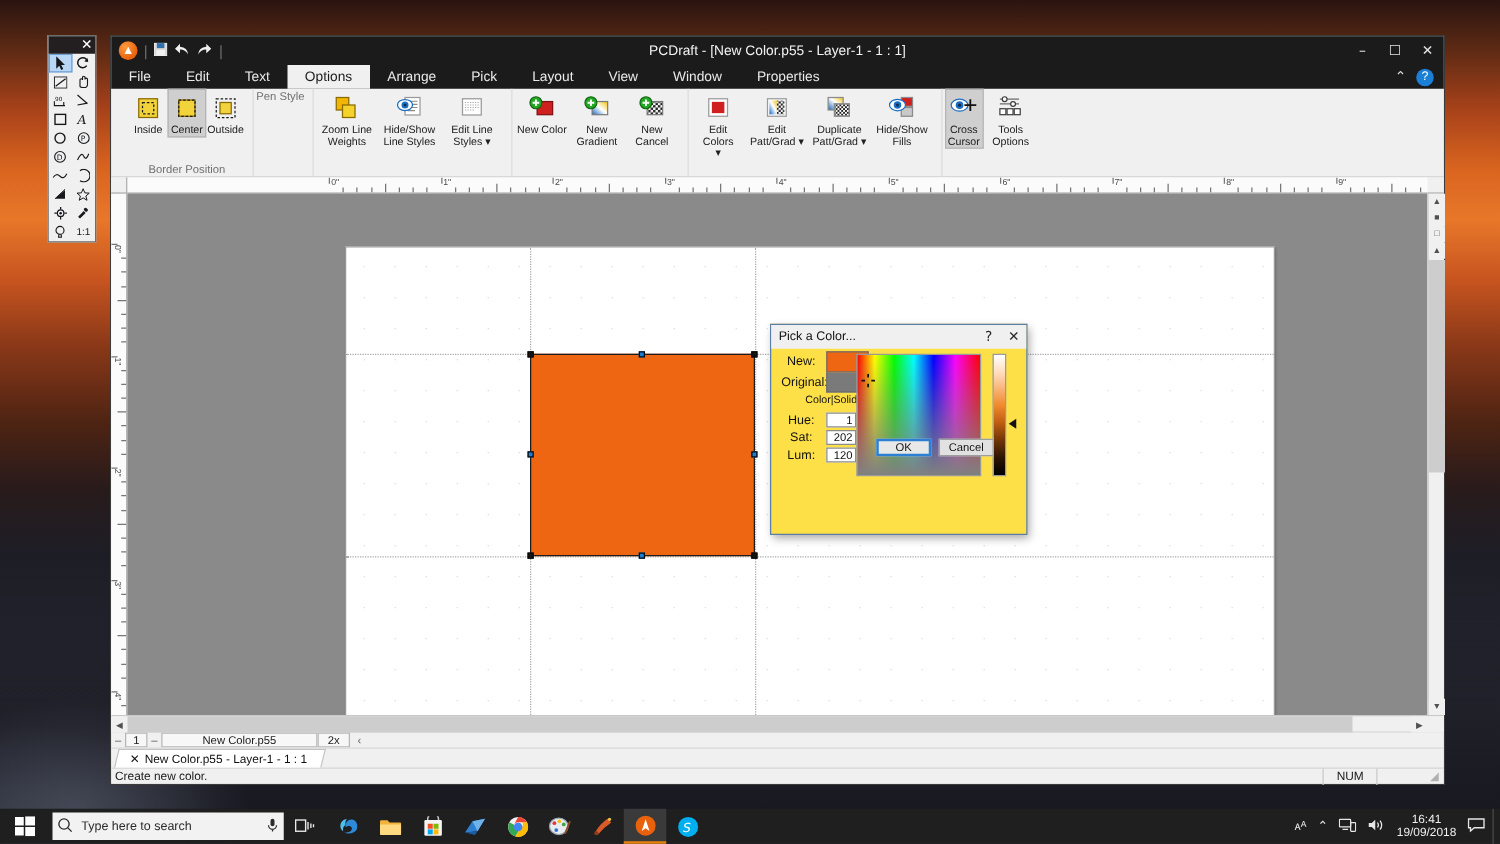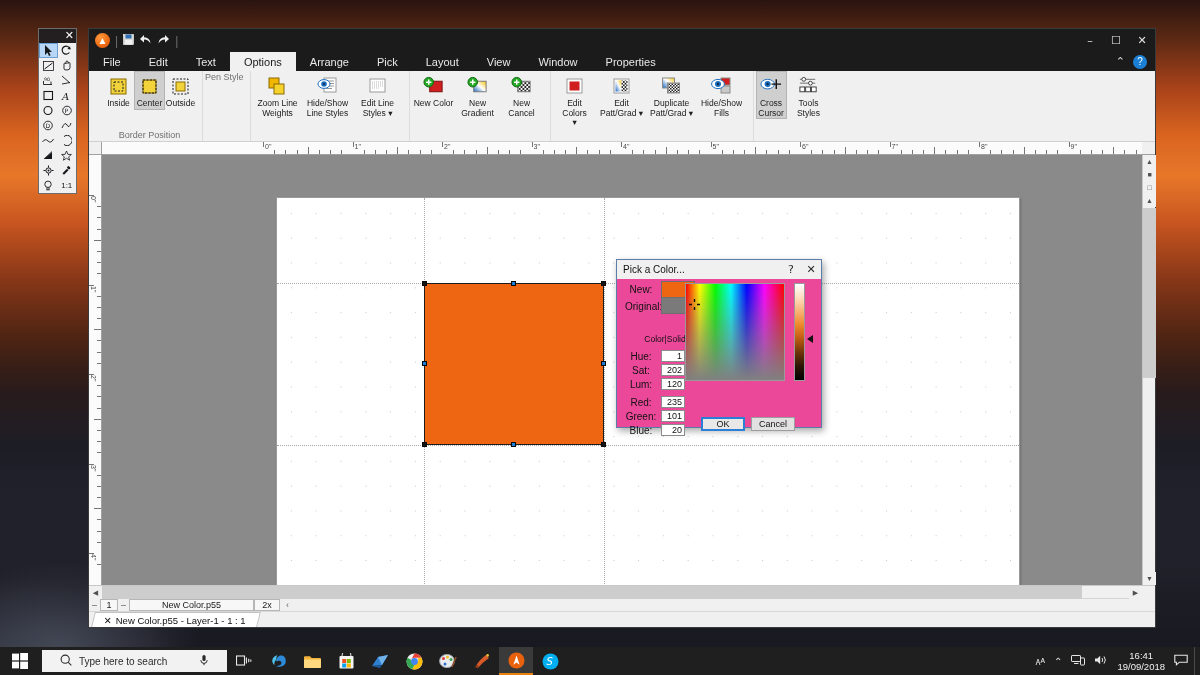"PCDraft - [New Color.p55 -" div { html: none -> <div>PCDraft - [New Color.p55 - Layer-1 - 1 : 1]</div> }
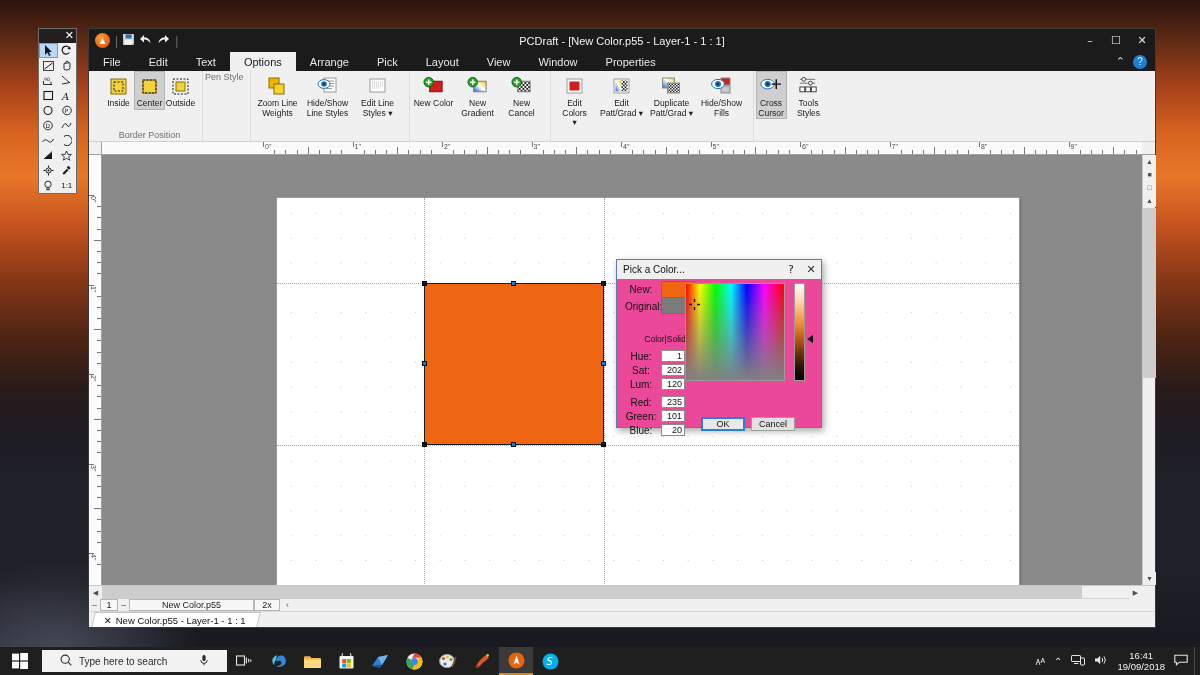"Tools" span.lbl { text: Styles -> Options }
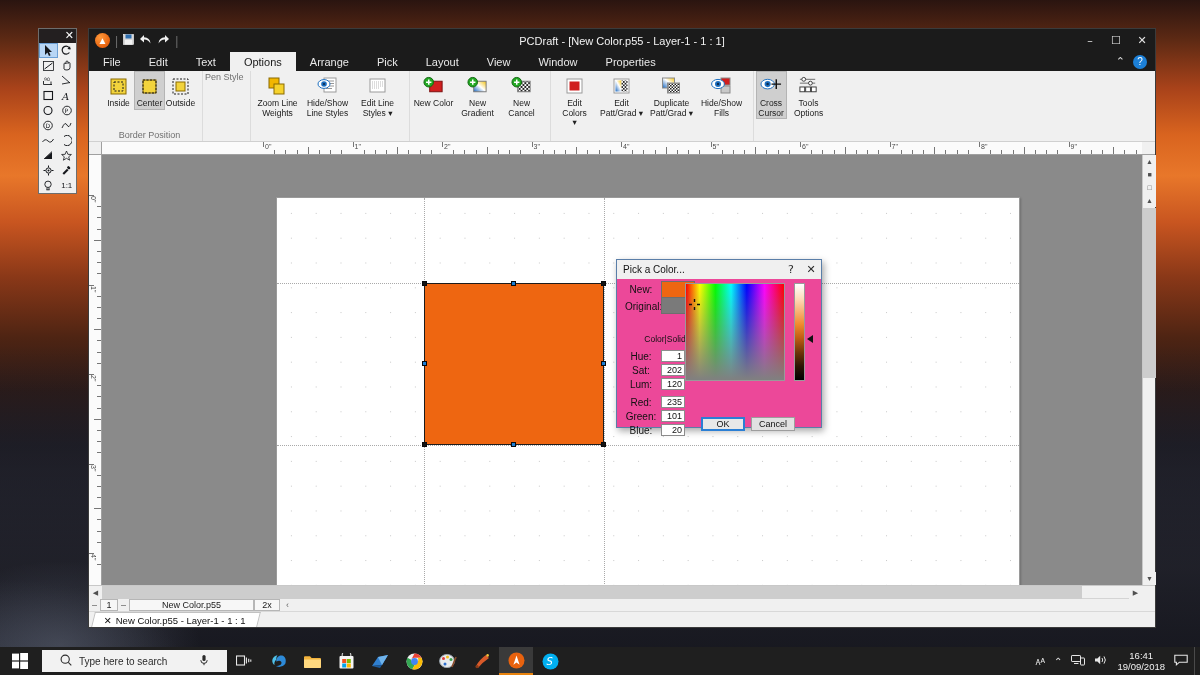"Pick a Color..." #dialog { background: #ec4899 -> #fde047 }
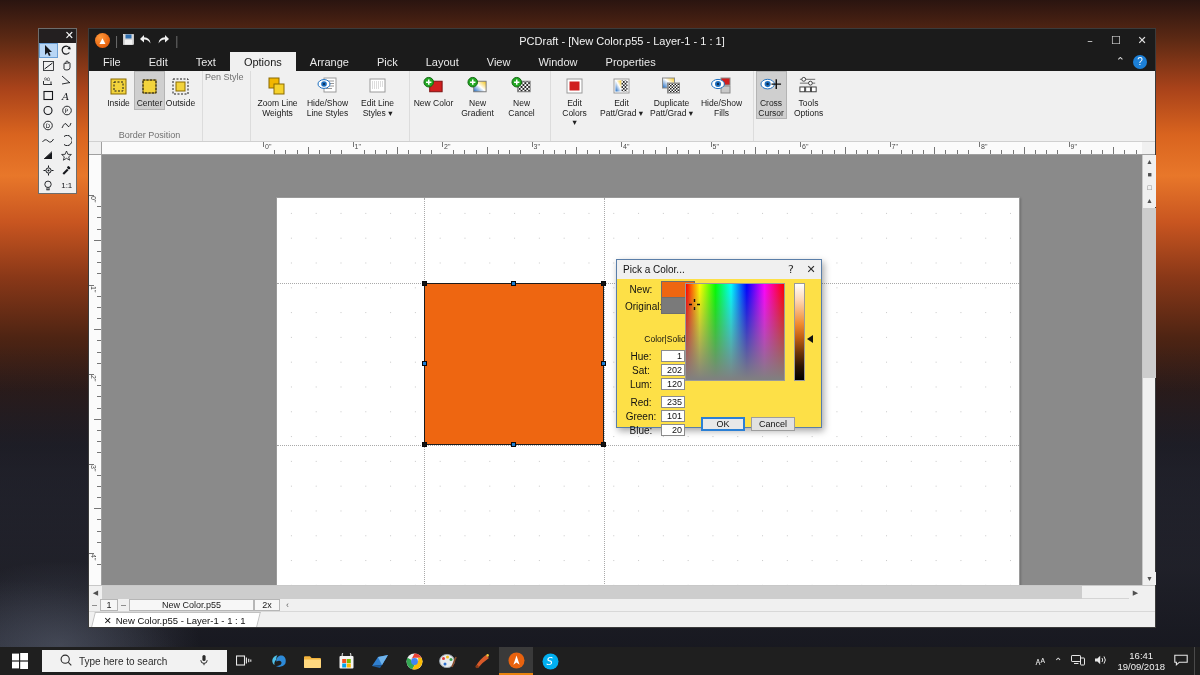"Color|Solid" #colorsolid { margin-top: 20px -> none }
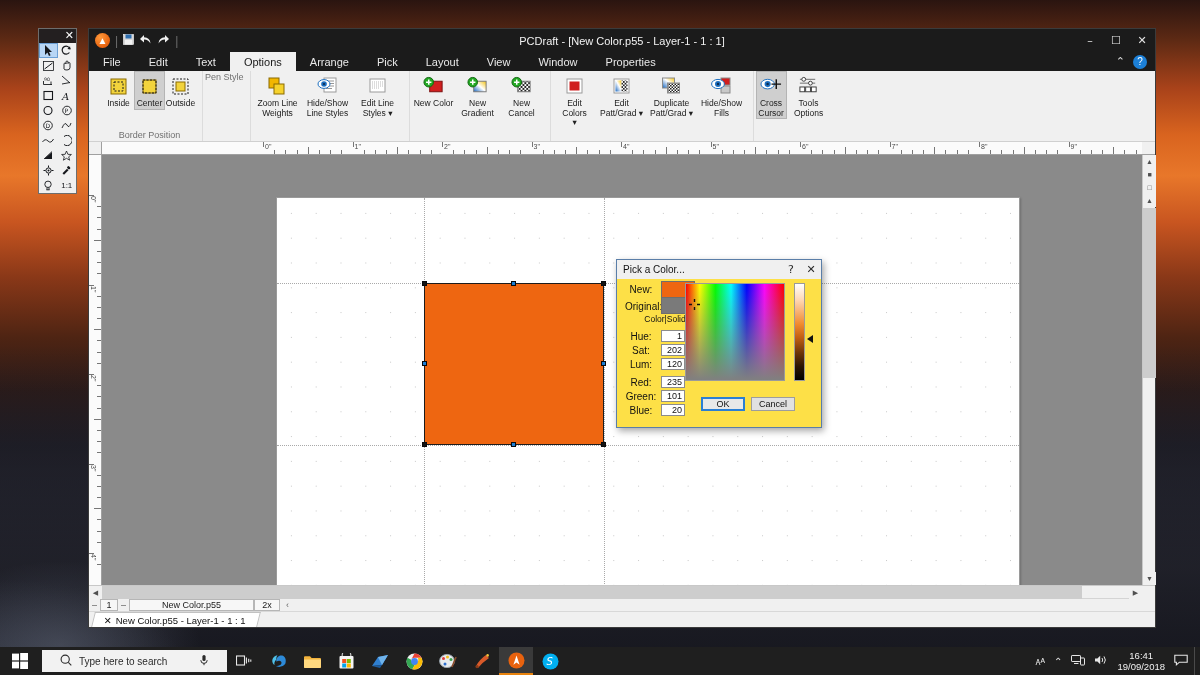"Red:" div { html: <div> <div> <span>Red:</span> <span>235</span> </div> <div> <span>Green:</span> <span>101</span> </div> <div> <span>Blue:</span> <span>20</span> </div> </div> -> none }
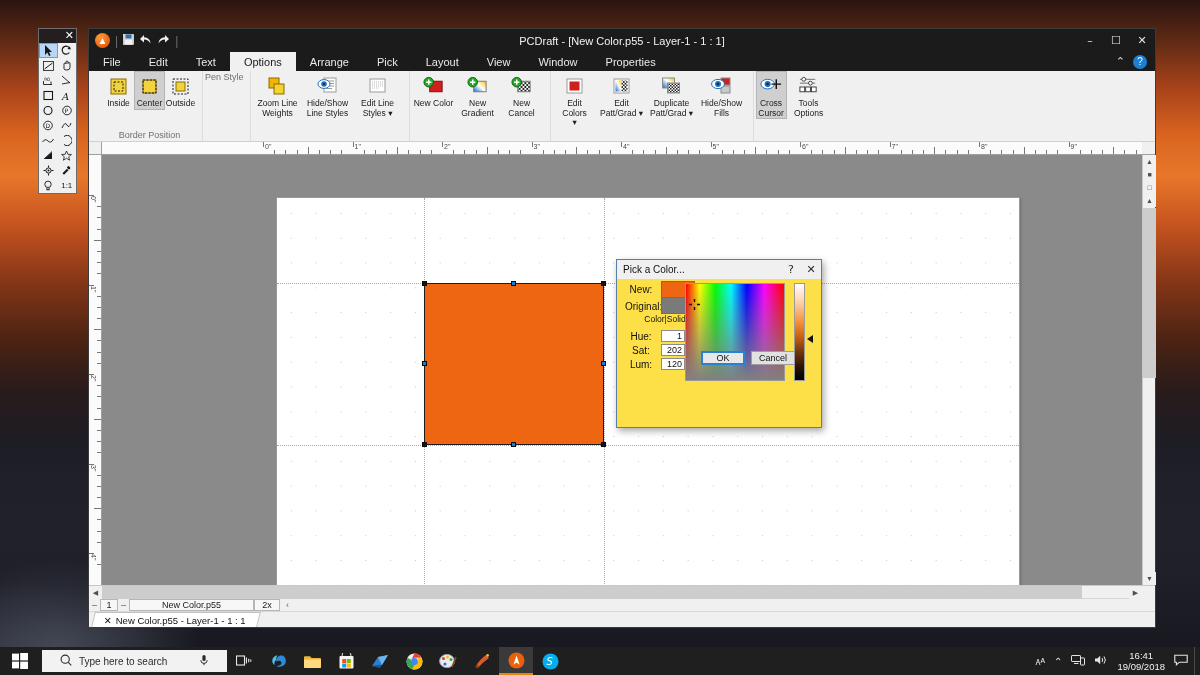"Create new color." div { html: none -> <div> <span>Create new color.</span> <div> <span>NUM</span> <span></span> <span> <svg> <path></path> </svg> </span> </div> </div> }
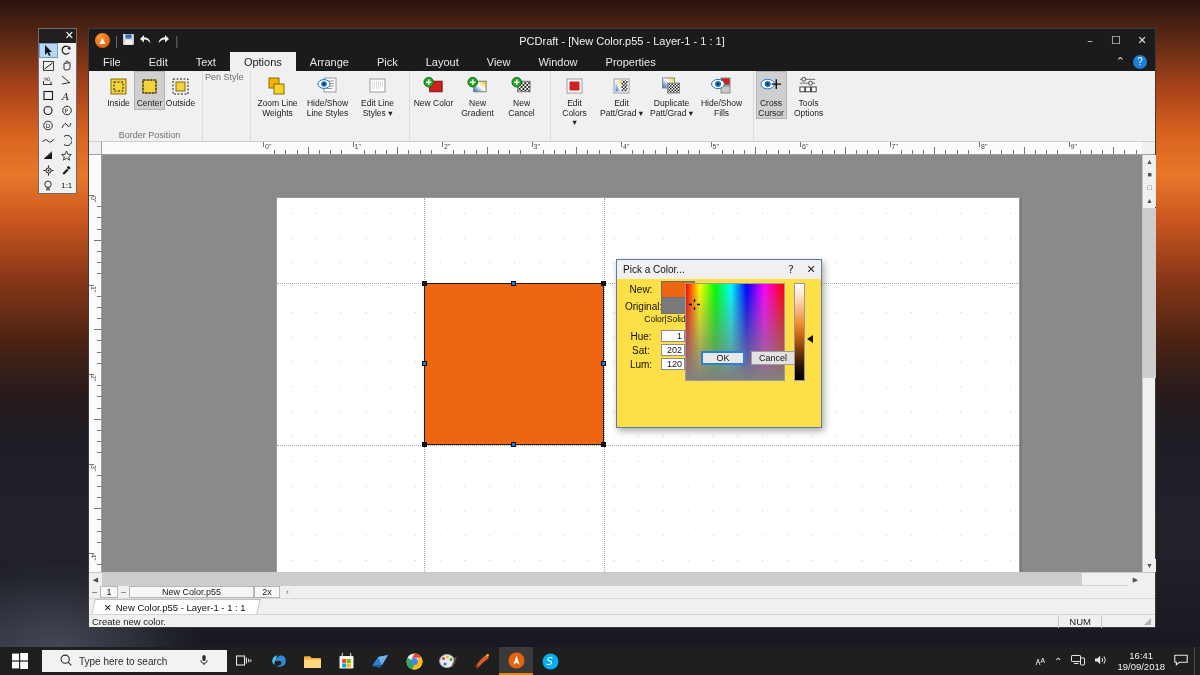"Type here to search" #searchbox { padding: 0 18px -> 0 4px }
